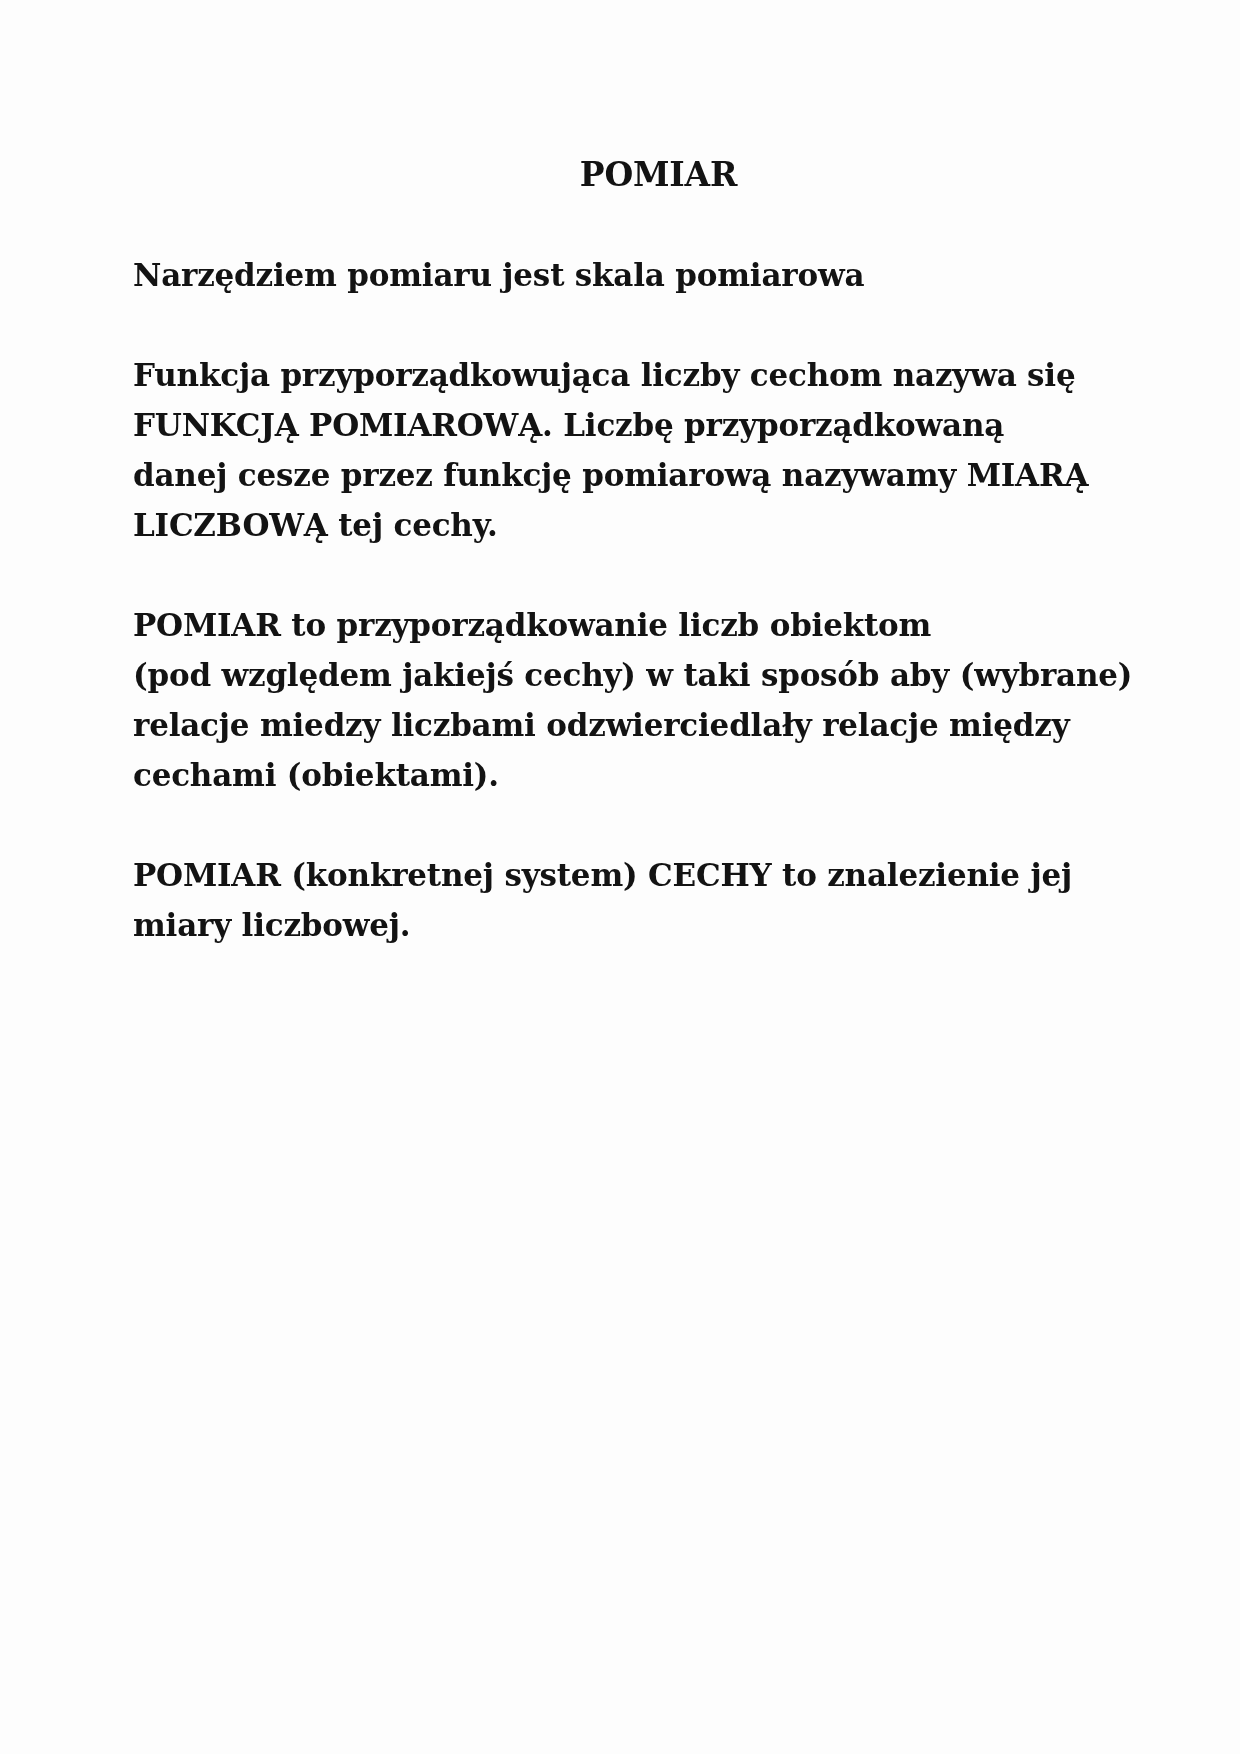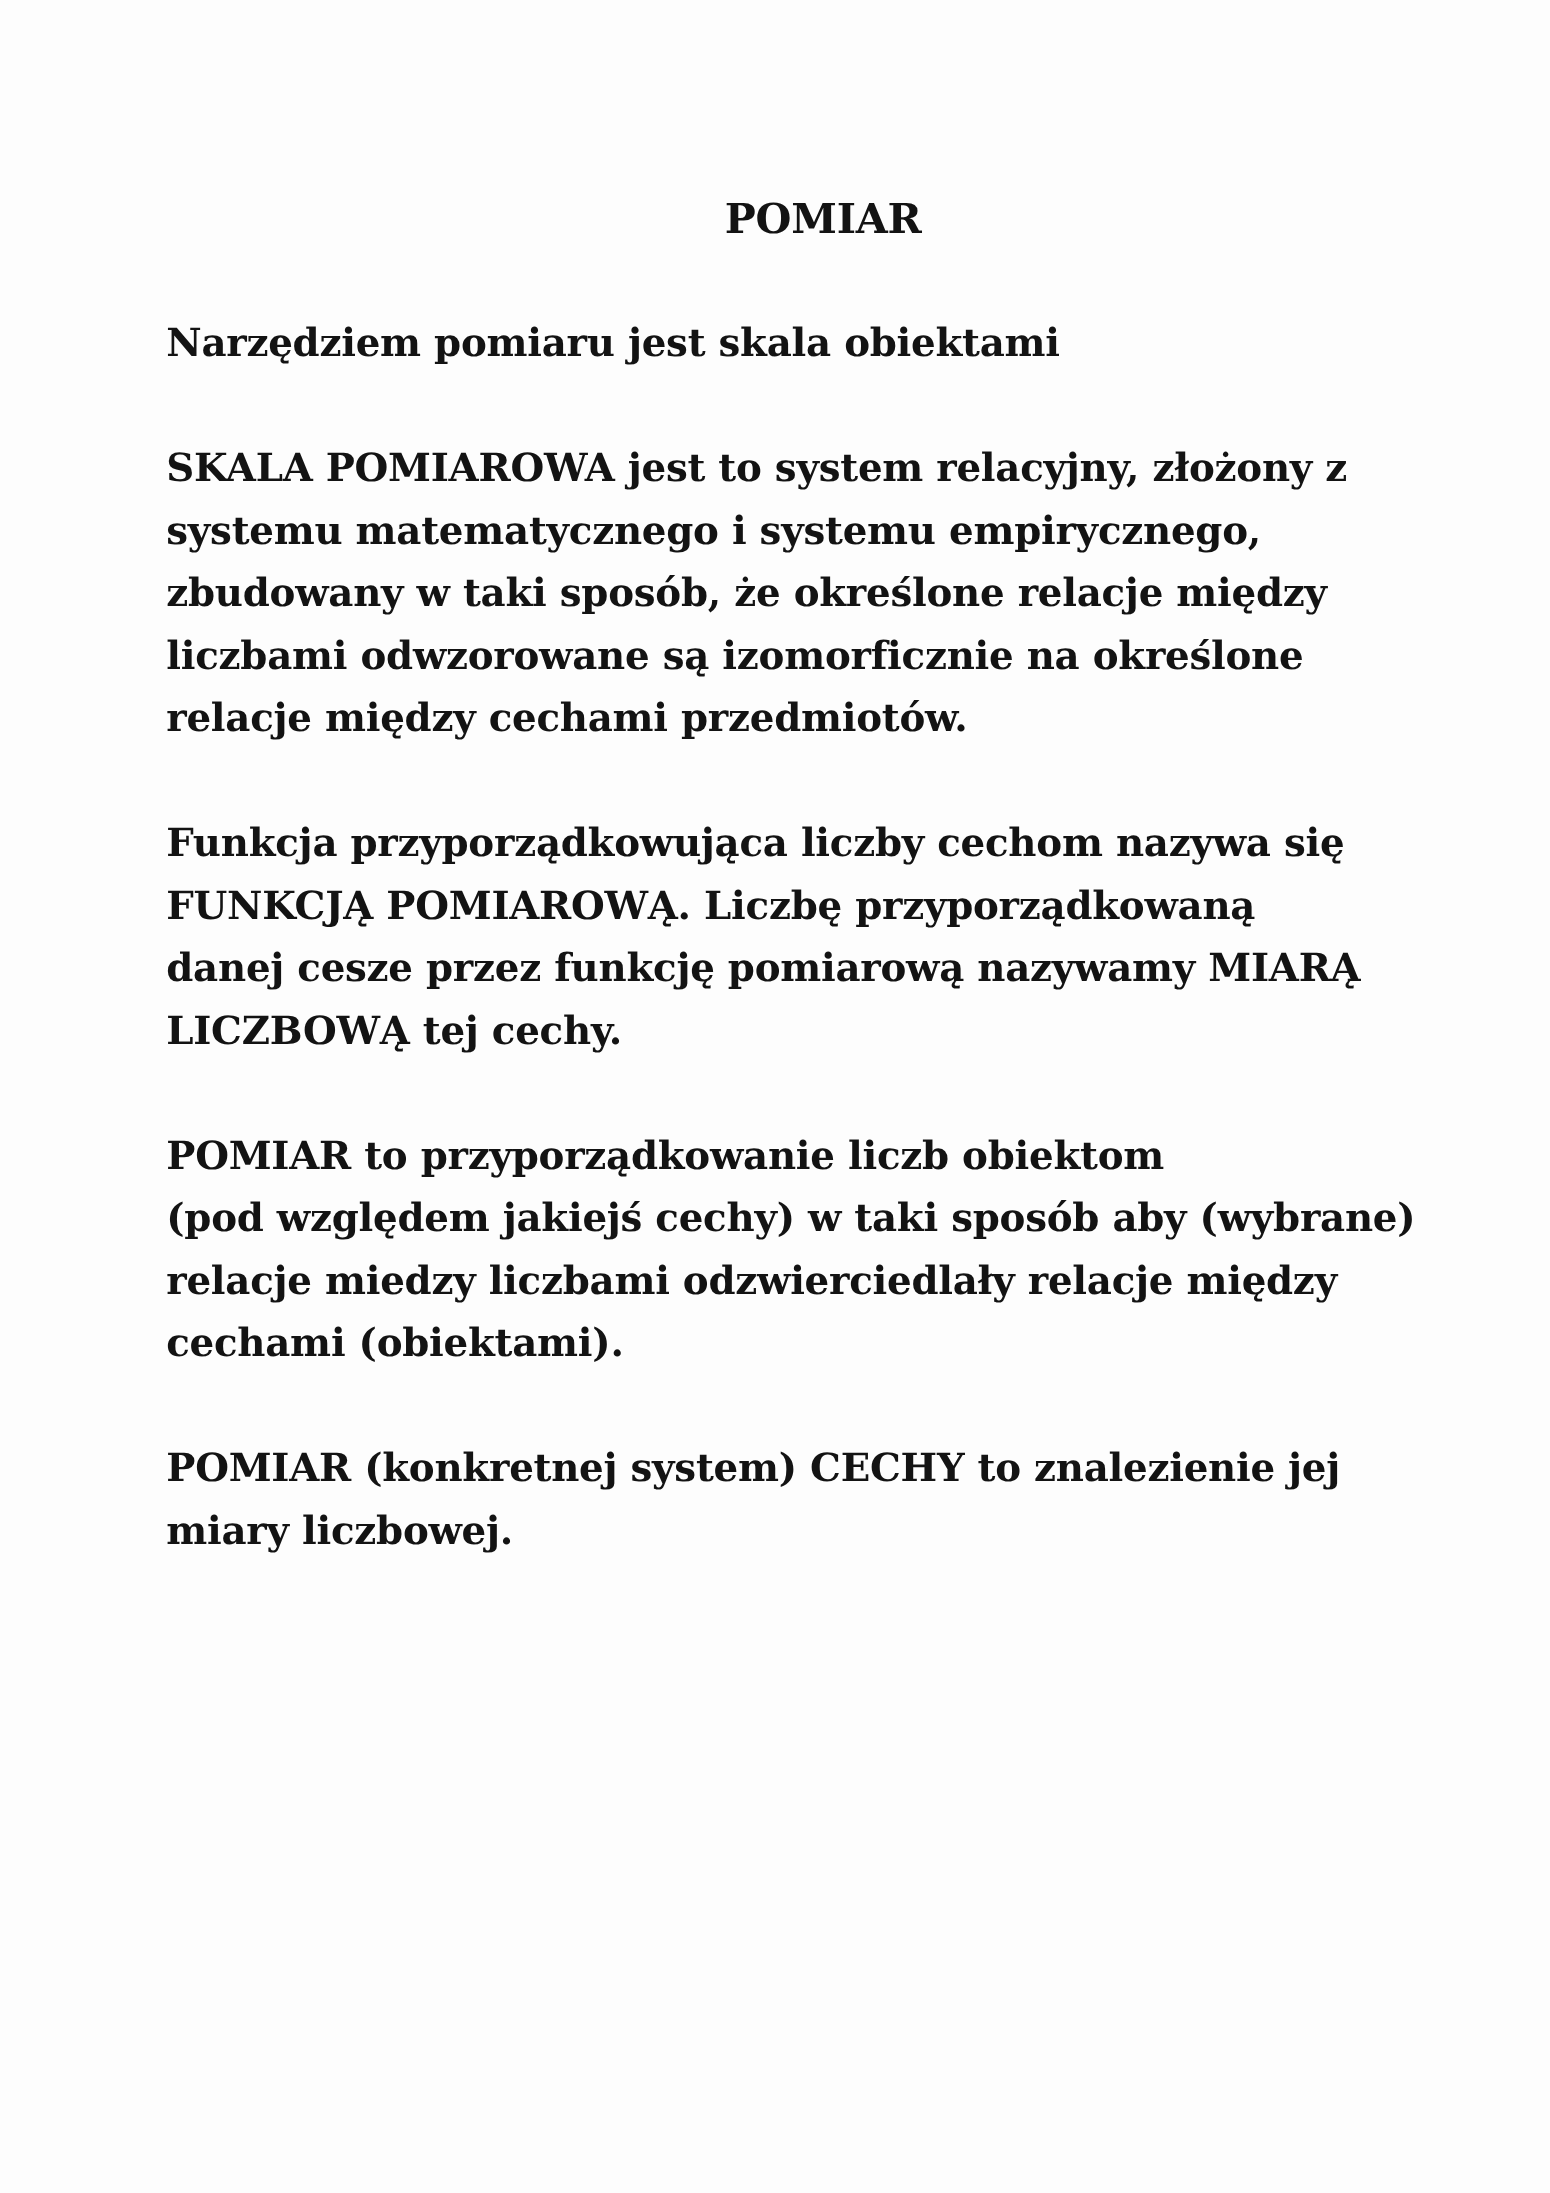"Narzędziem pomiaru jest skala obiektami" p.doc-paragraph { text: obiektami -> pomiarowa }
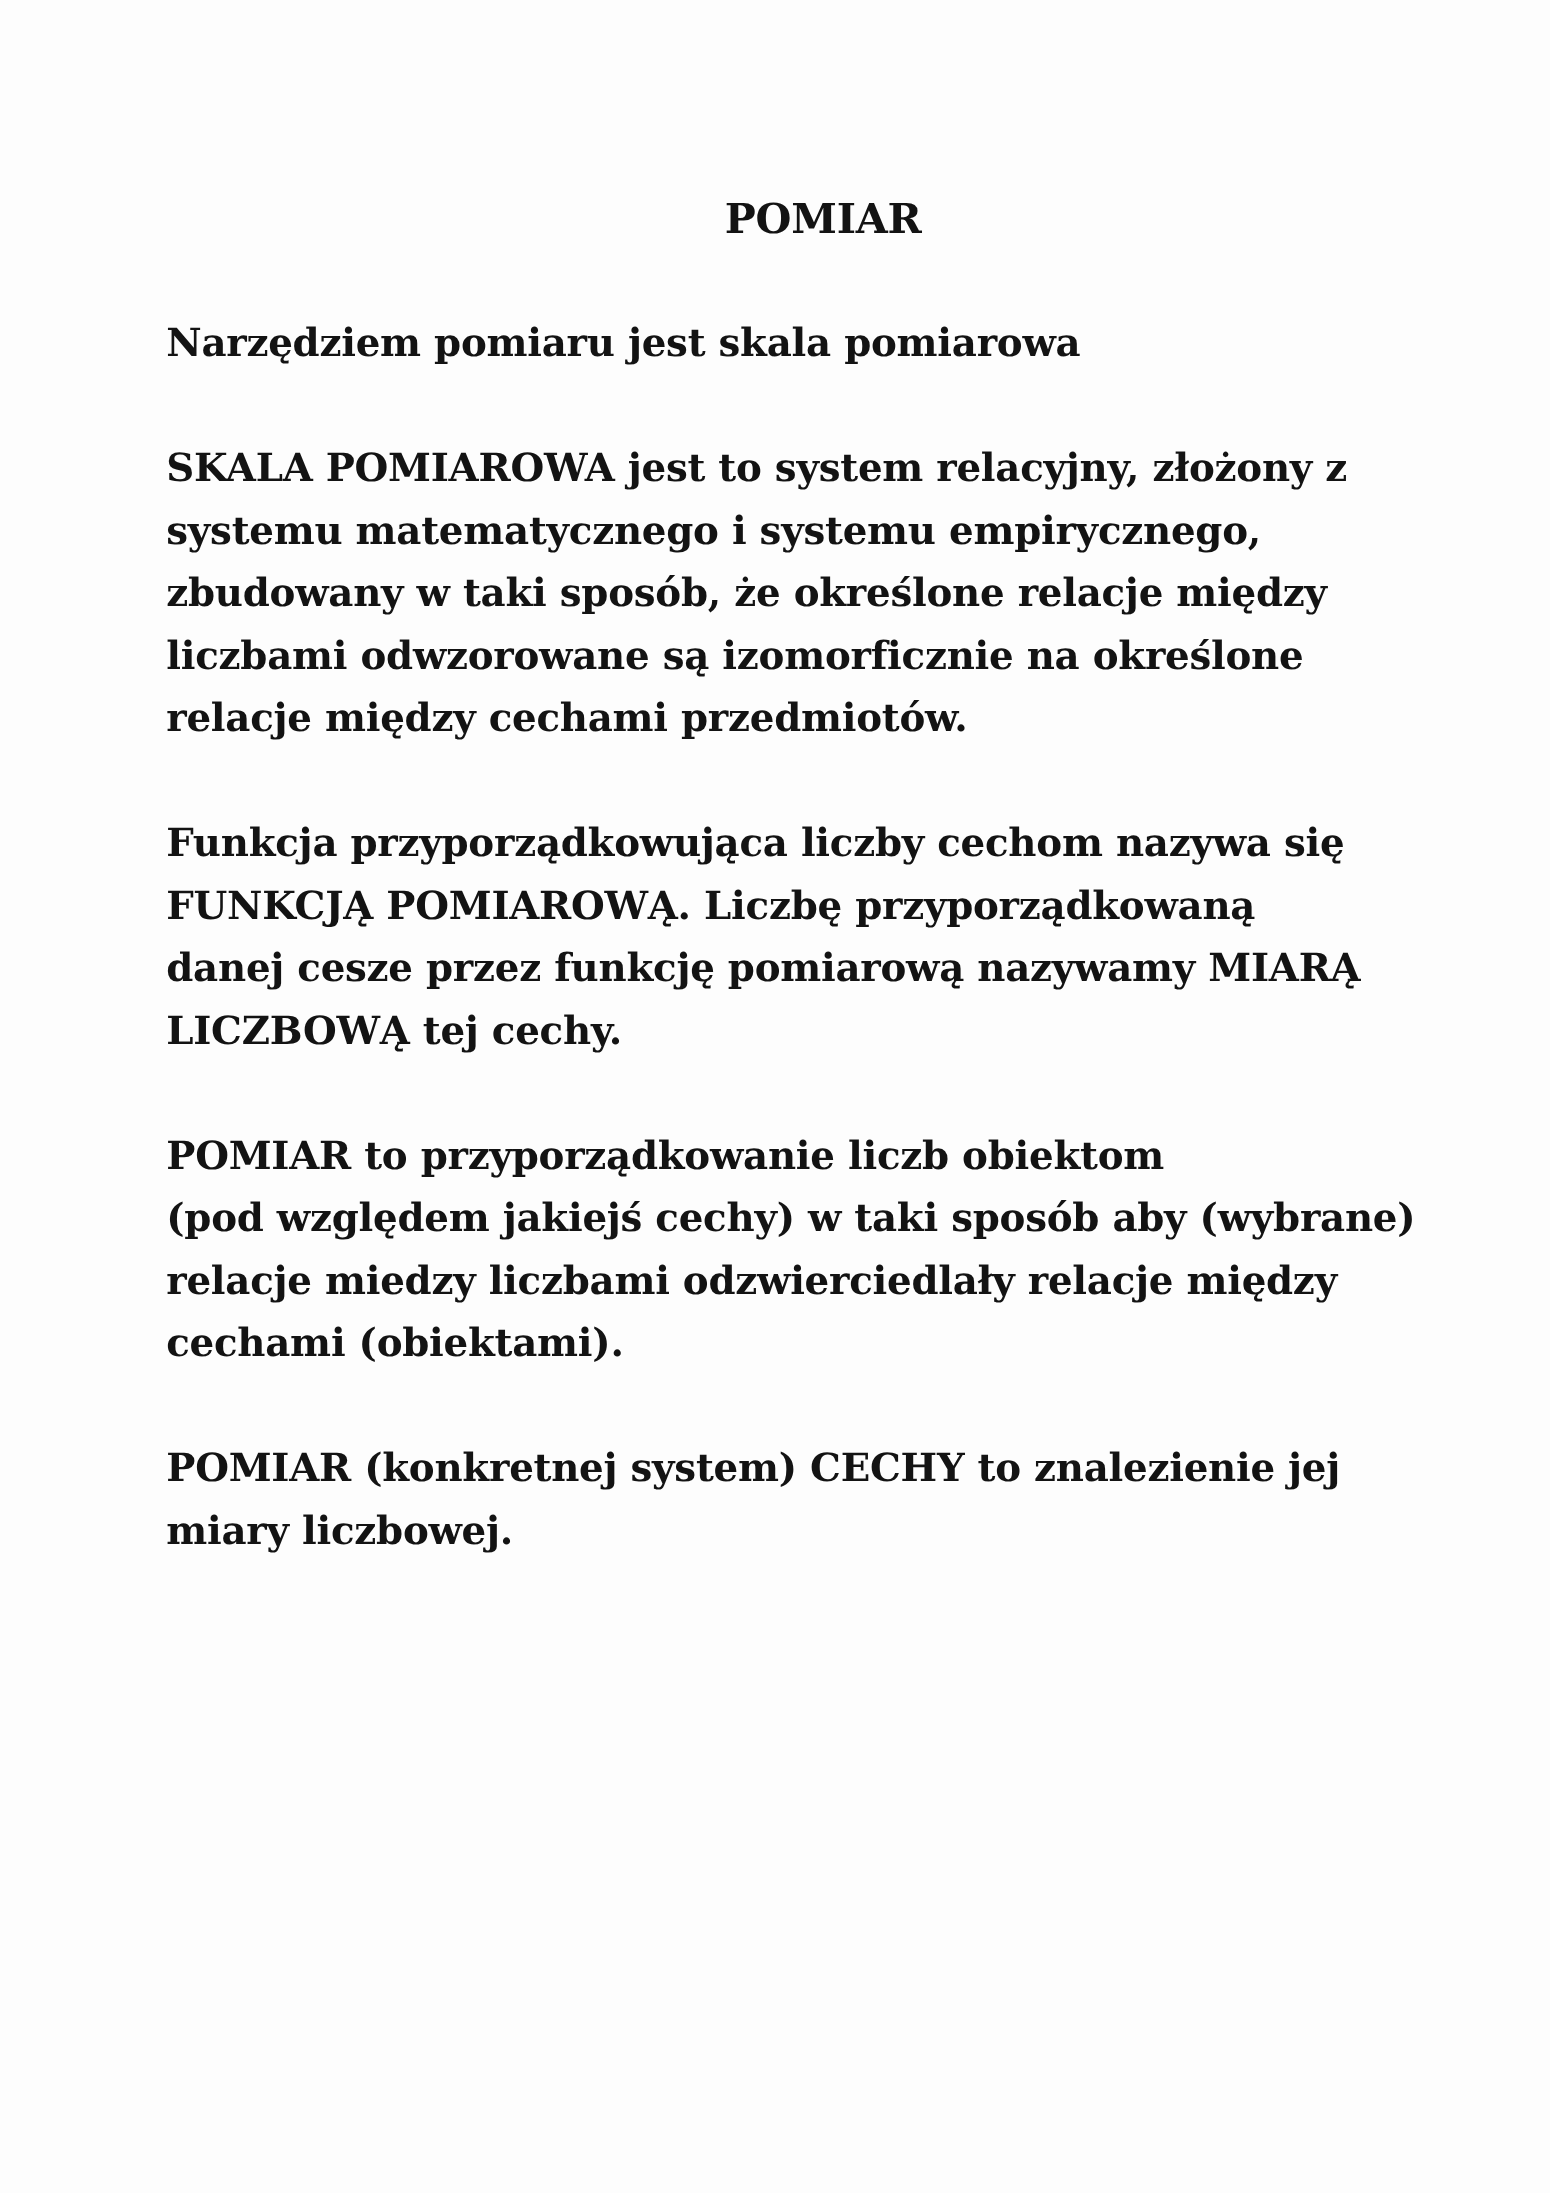"SKALA POMIAROWA jest to system" p.doc-paragraph { html: <p>SKALA POMIAROWA jest to system relacyjny, złożony z systemu matematycznego i systemu empirycznego, zbudowany w taki sposób, że określone relacje między liczbami odwzorowane są izomorficznie na określone relacje między cechami przedmiotów.</p> -> none }
